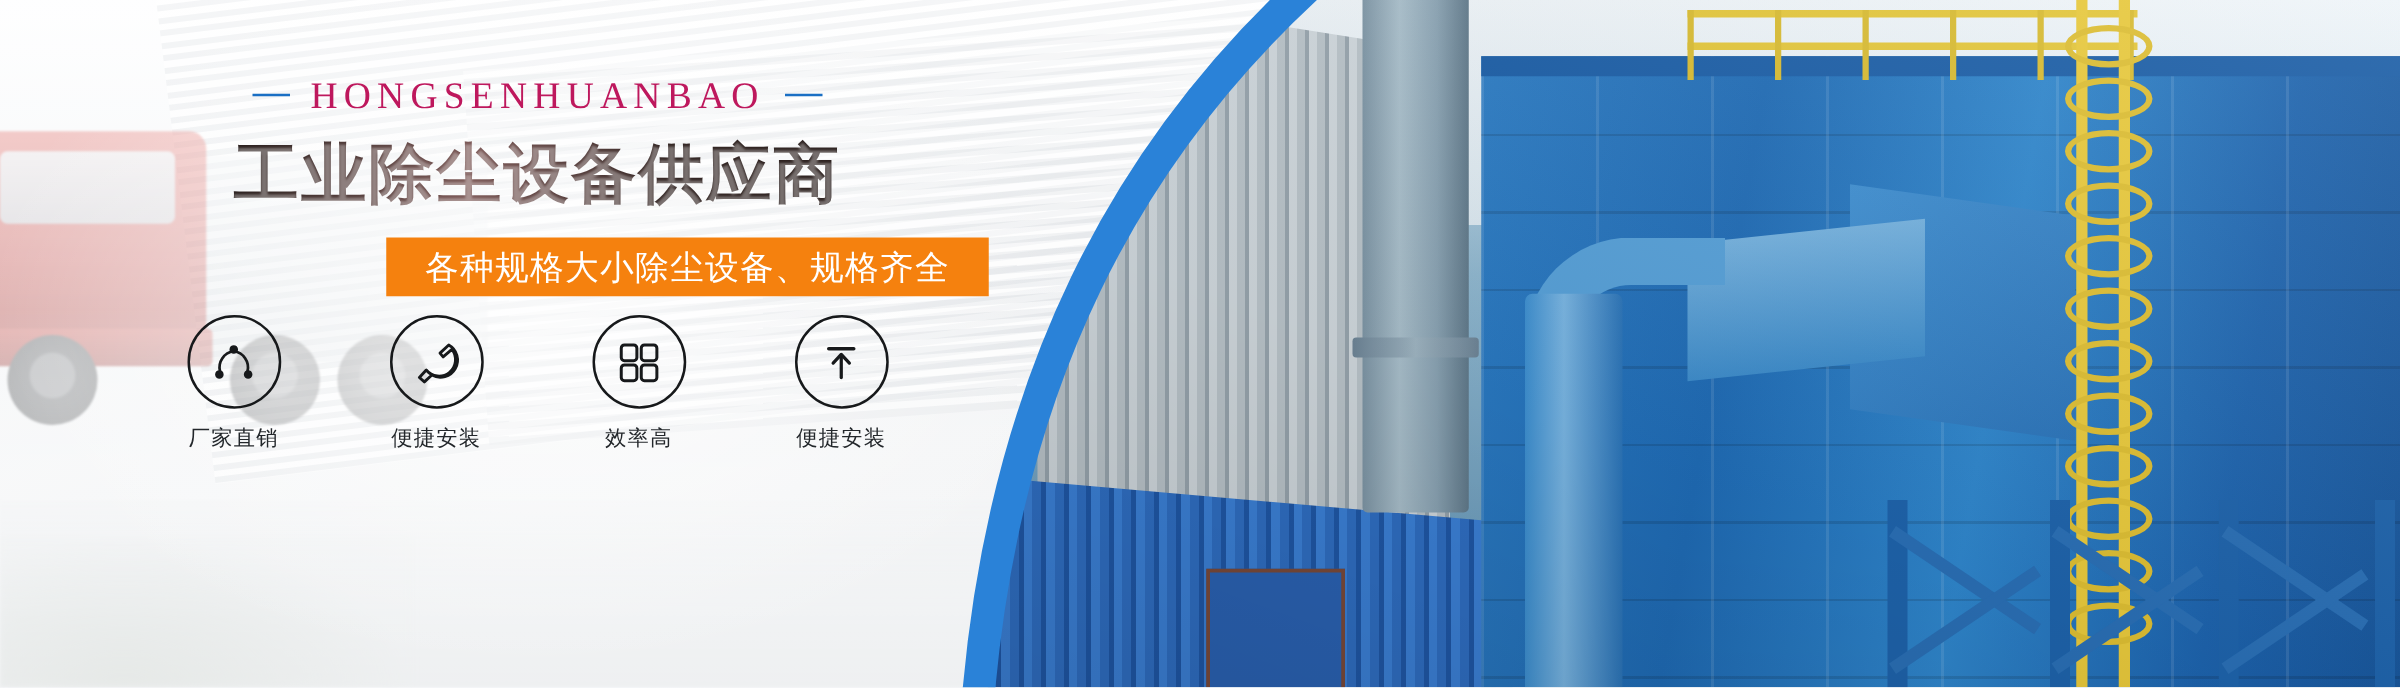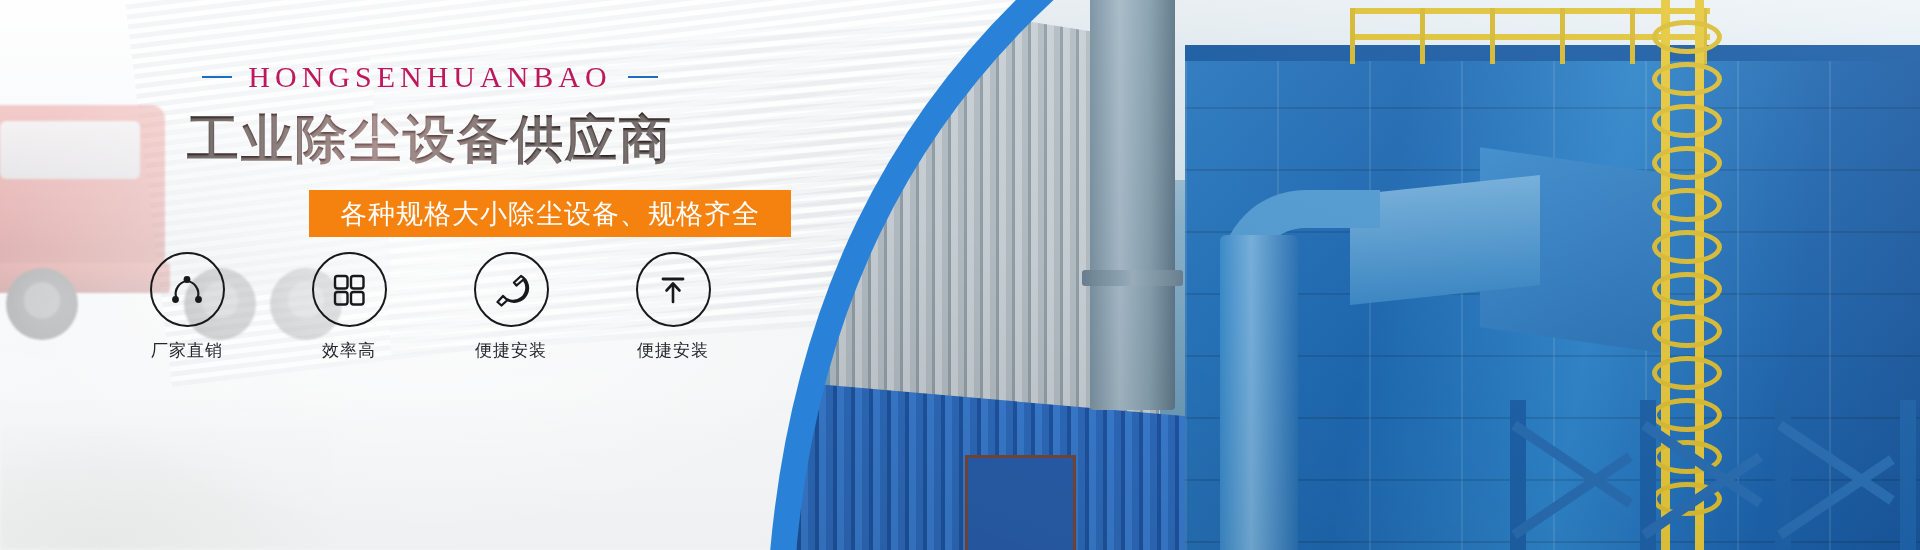"效率高" div.feat { order: before "便捷安装" -> after "便捷安装" }
